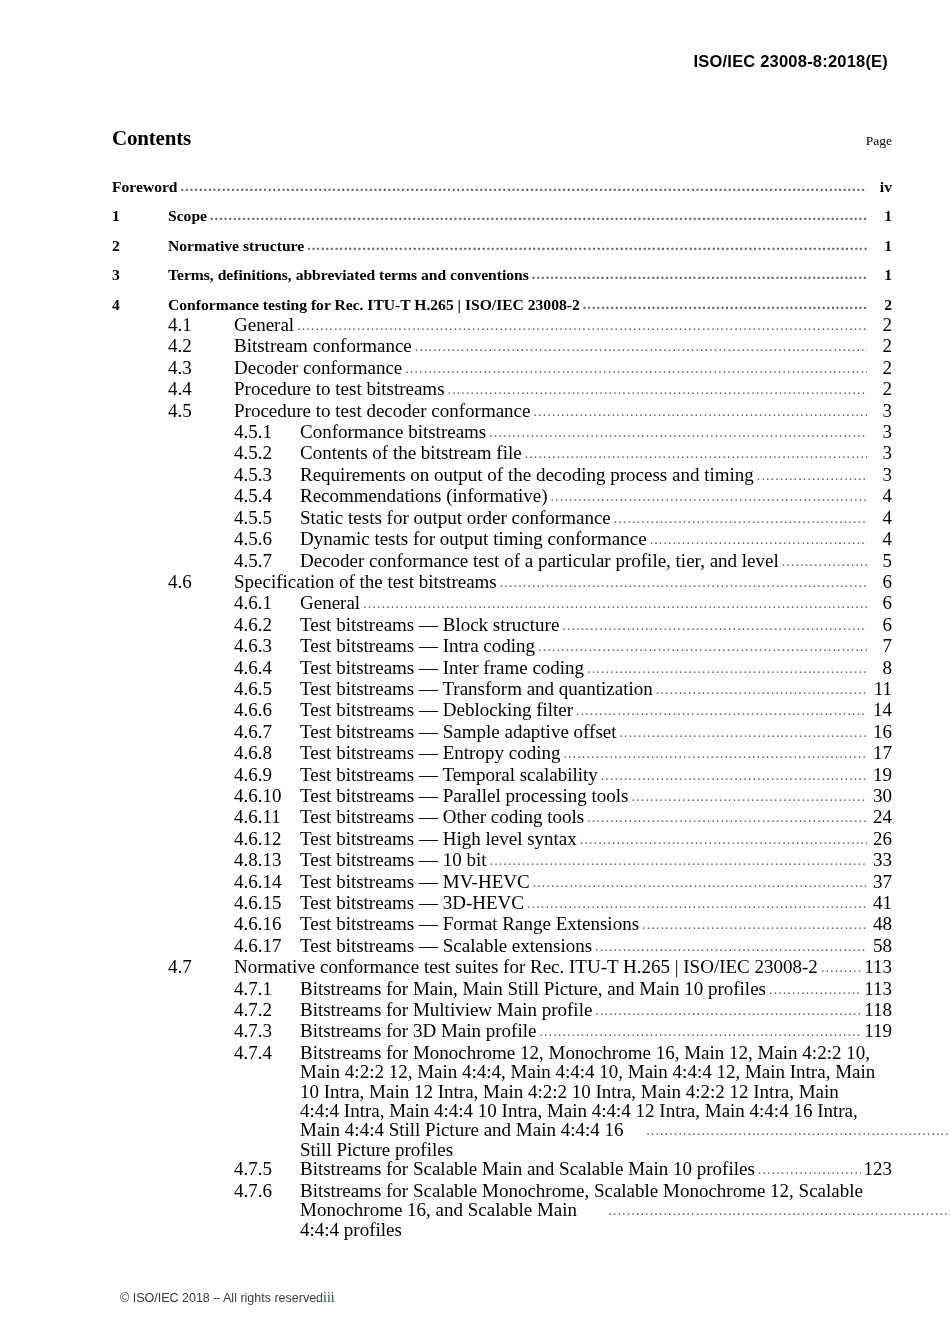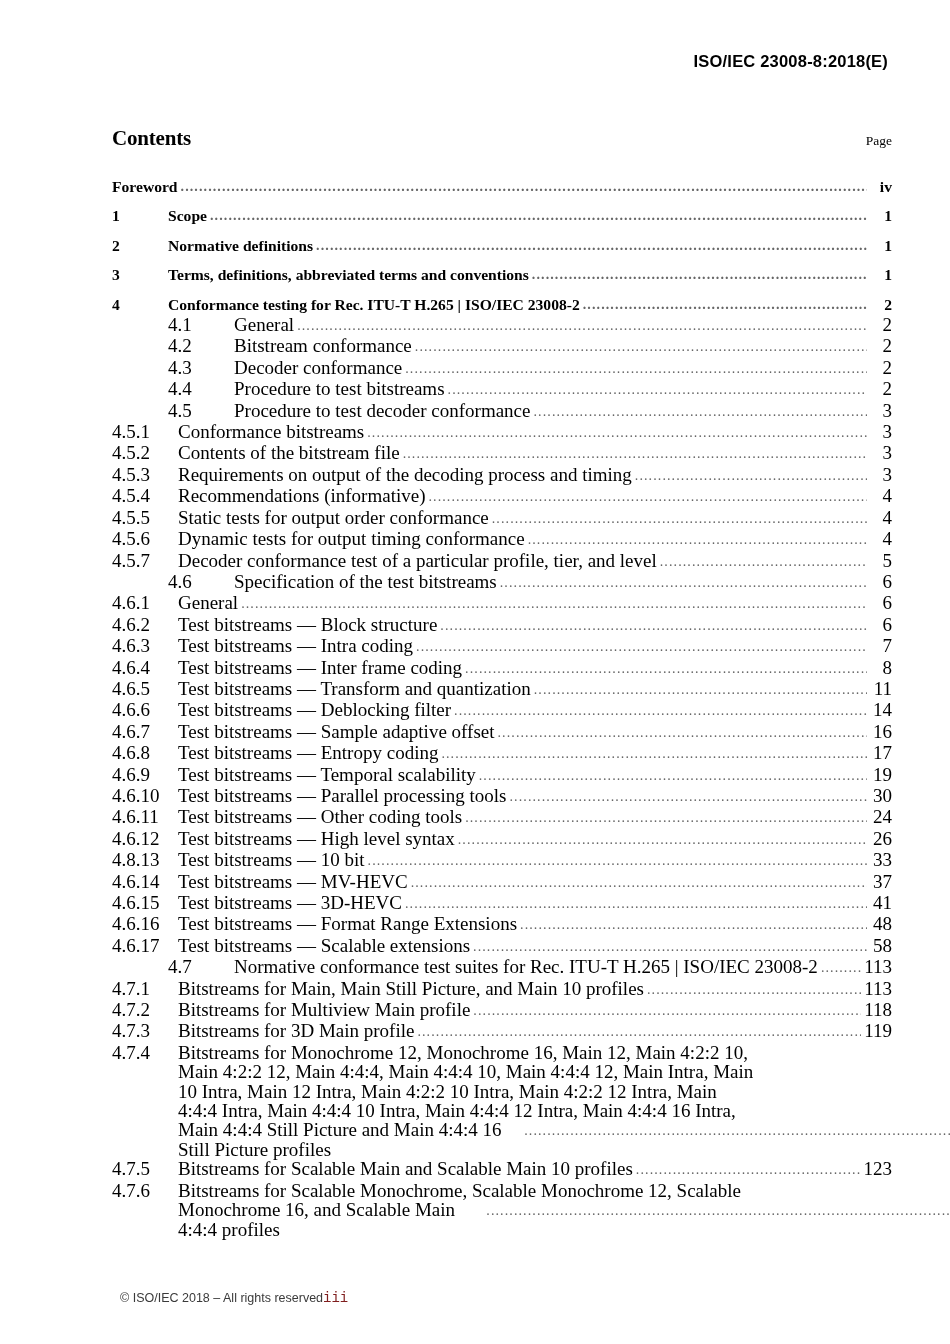"Normative definitions" span.txt { text: definitions -> structure }
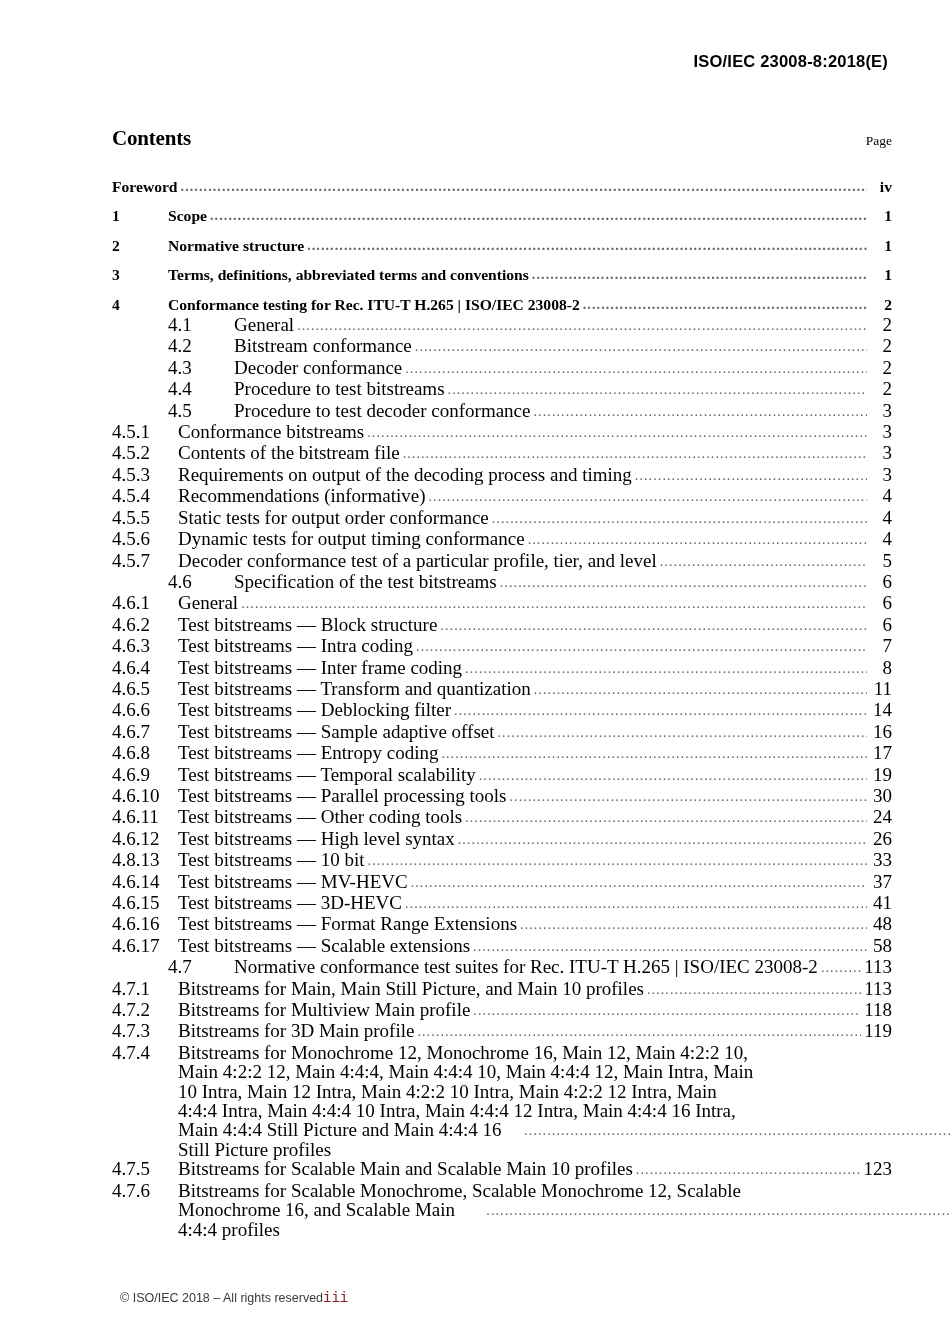"4.5.1" .num.n2 { margin-left: none -> 122px }
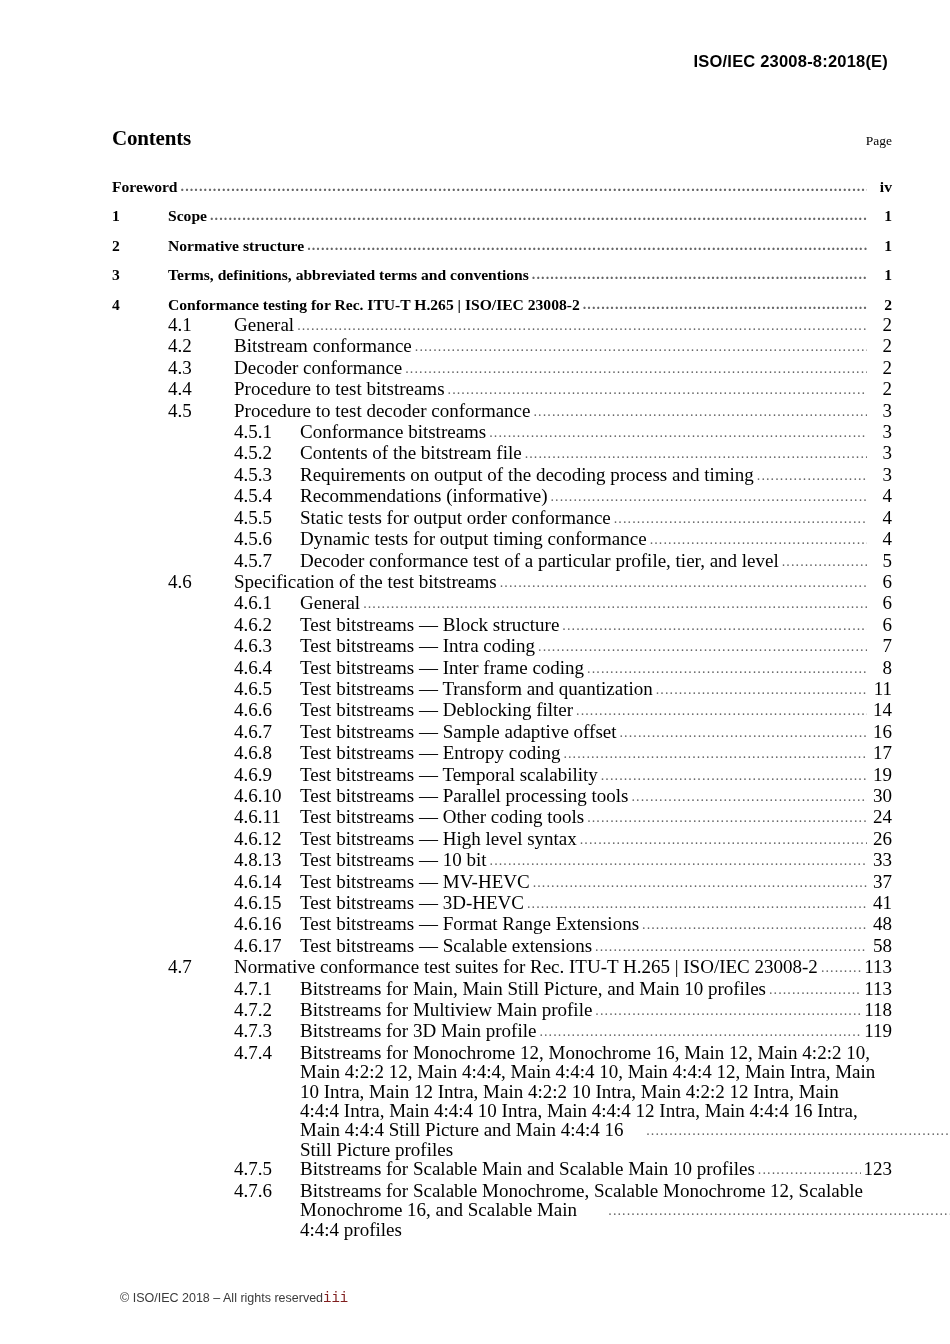"iii" .footer .page-num { color: #7f1d1d -> #0c4a6e; font-family: Liberation Mono, monospace -> Liberation Serif, serif }
